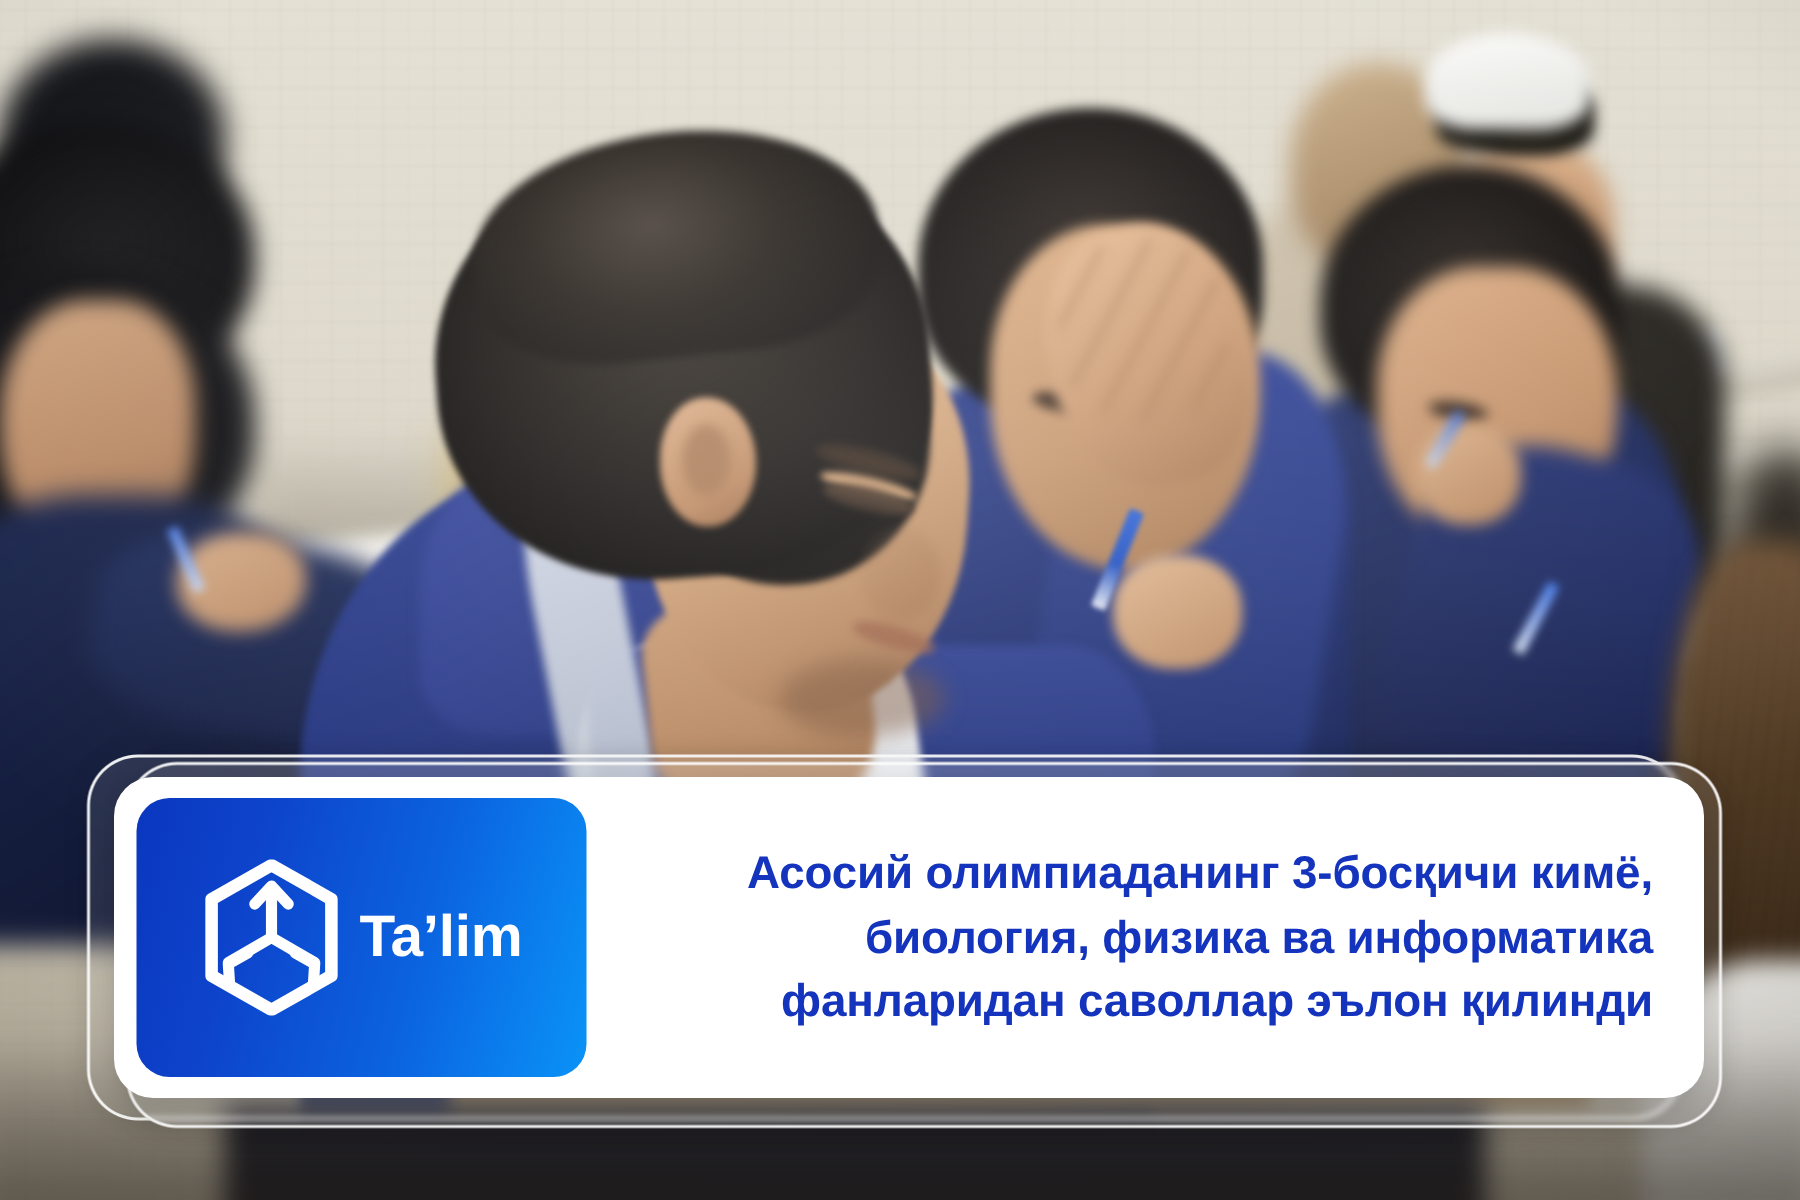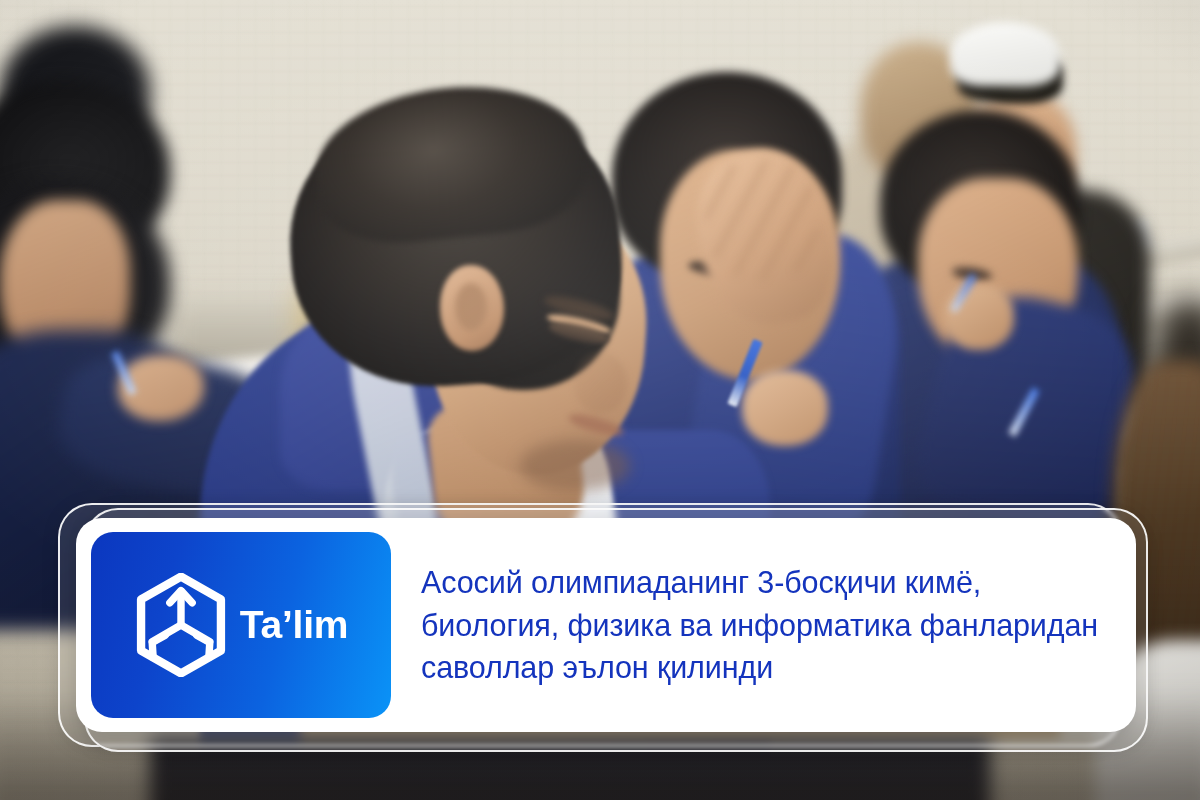"Асосий олимпиаданинг 3-босқичи кимё," .headline { font-weight: 400 -> 700; padding: 0 34px 0 30px -> 0 34px 0 20px; text-align: left -> right }
